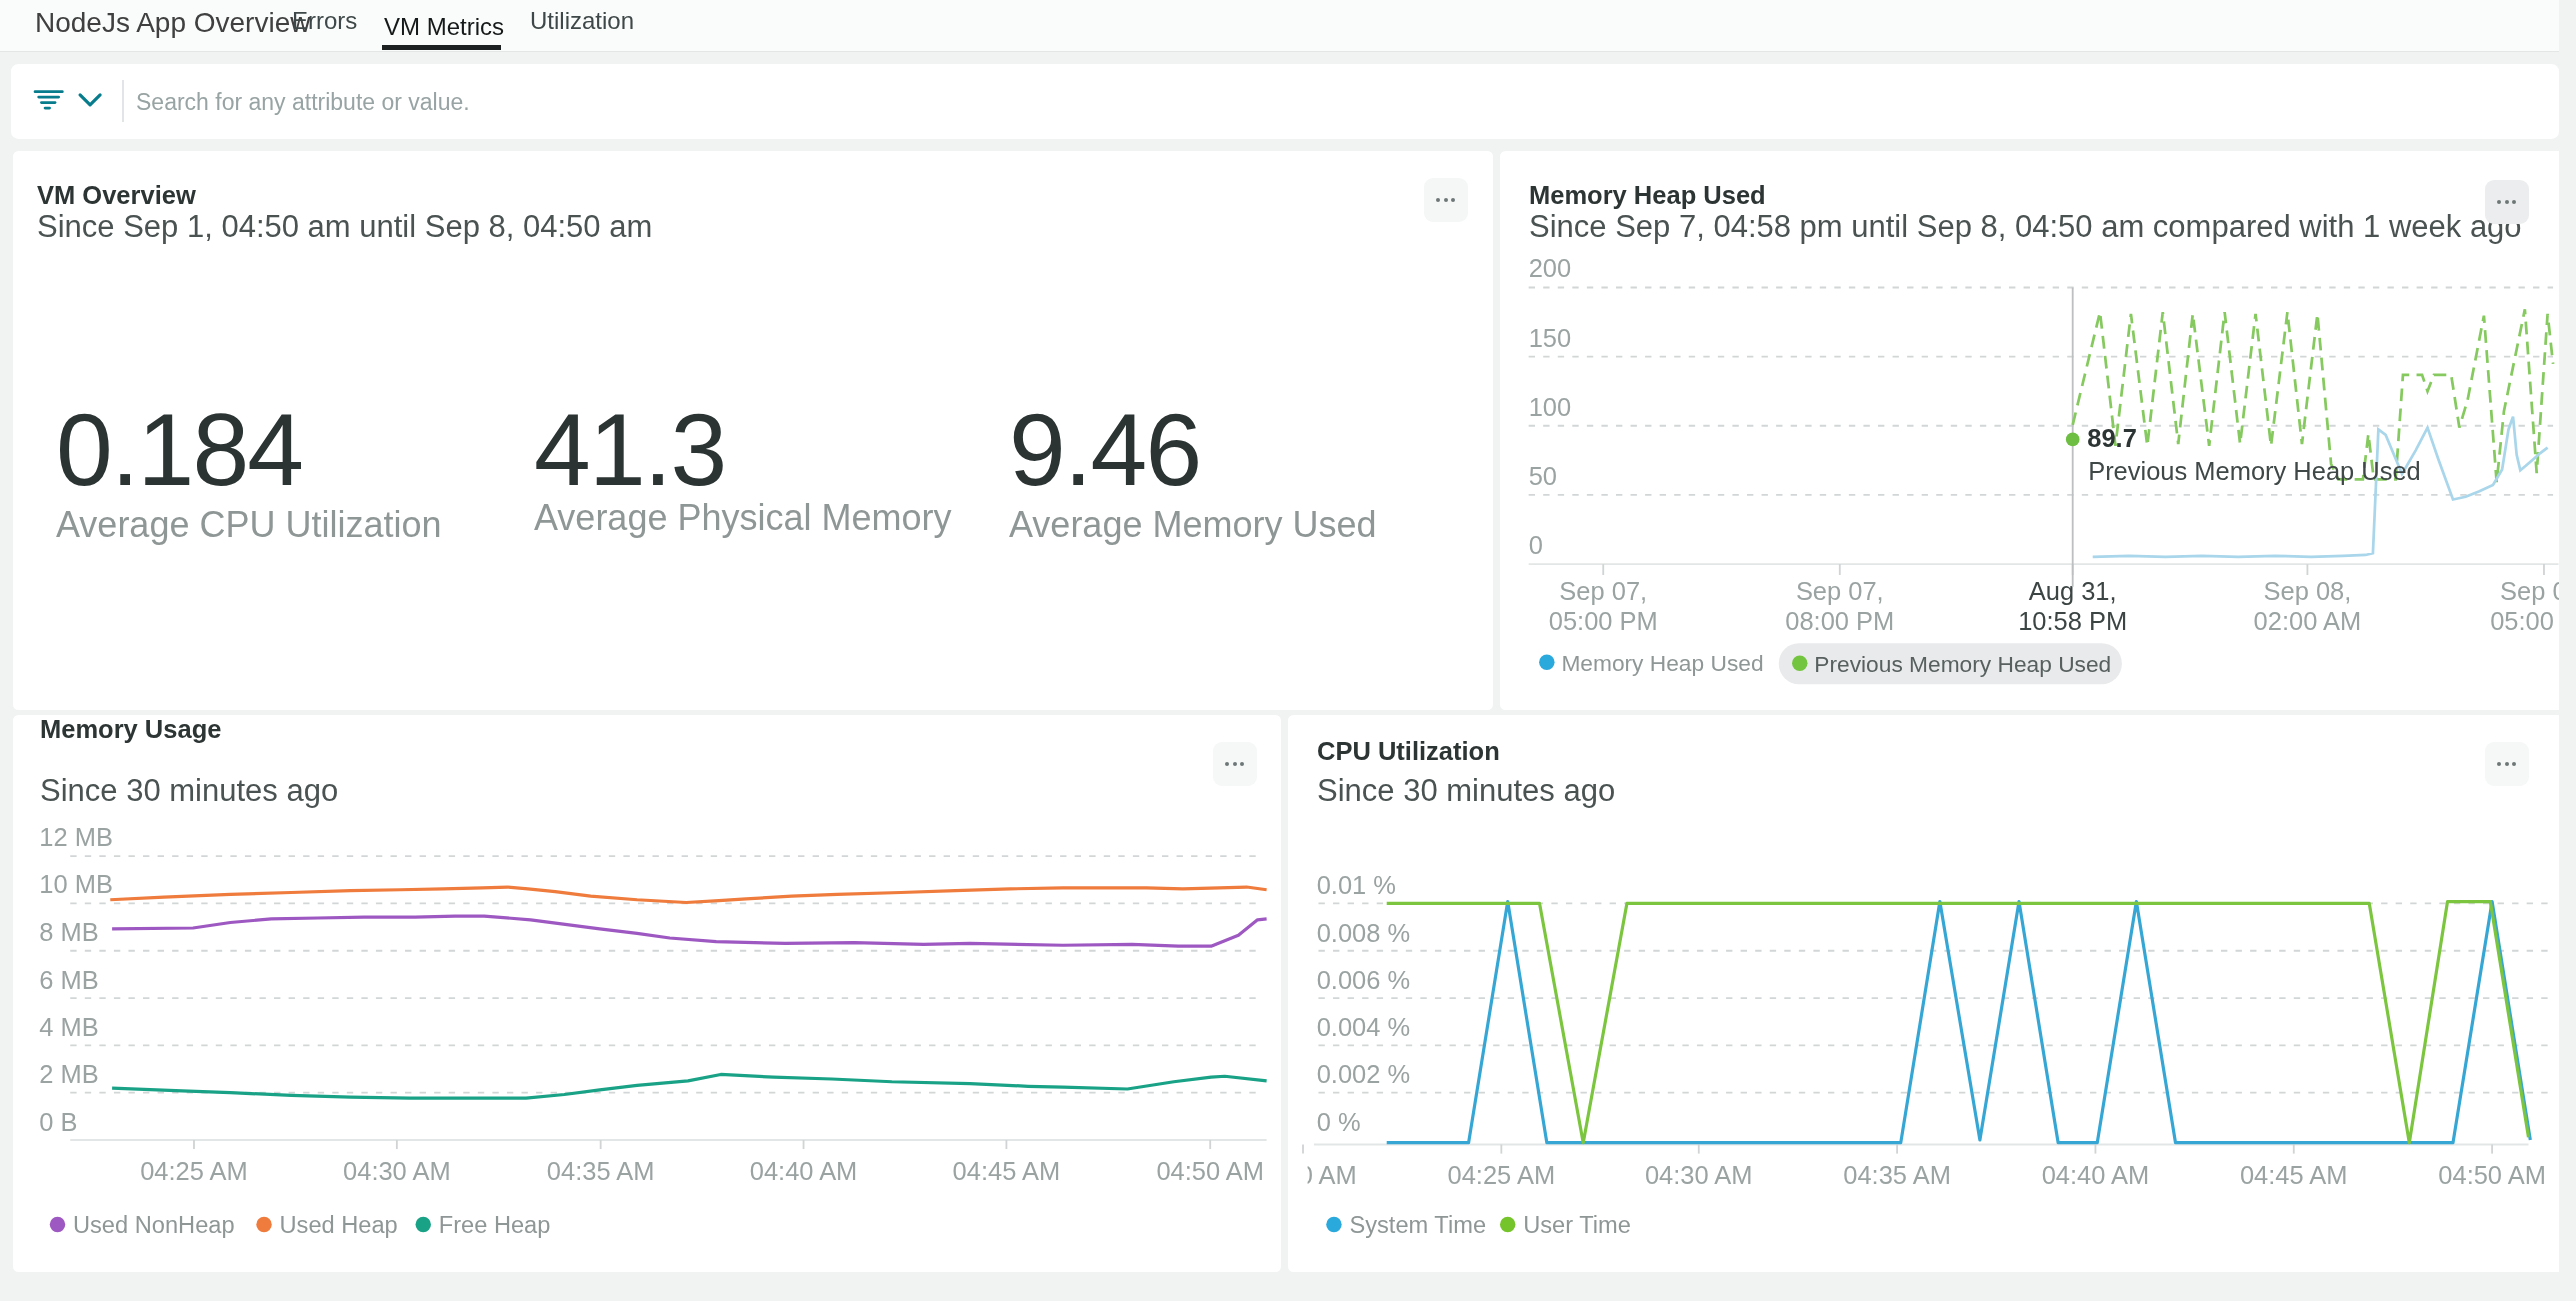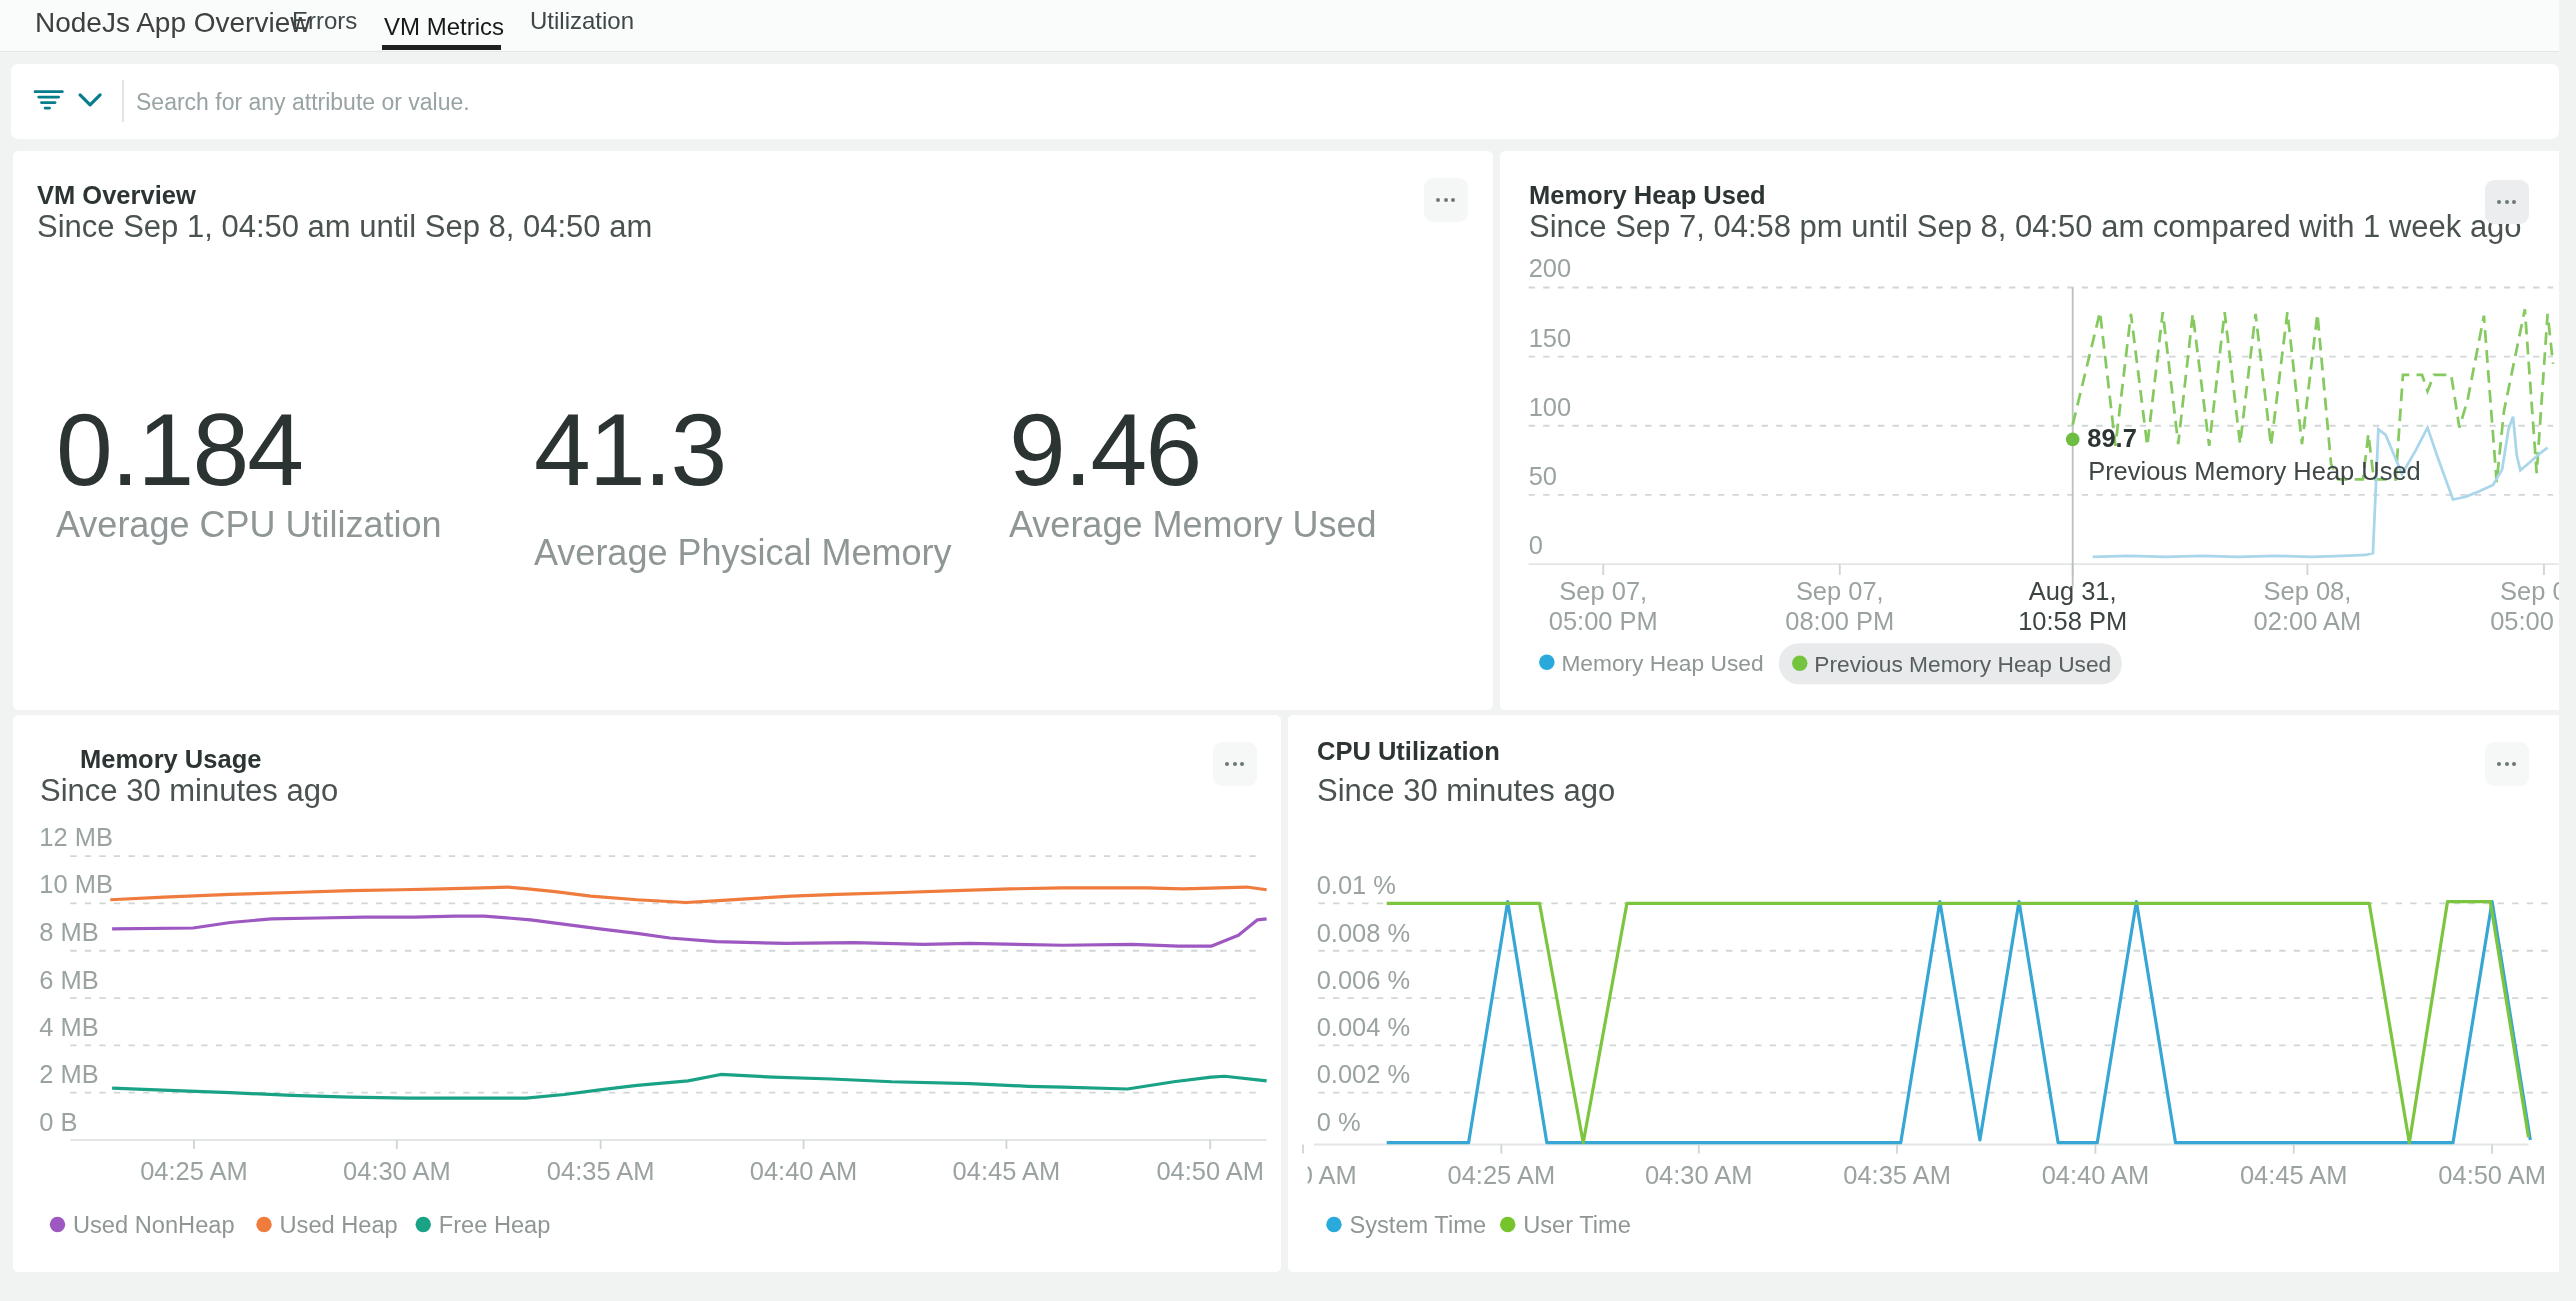"Average Physical Memory" div.biglab { top: 535px -> 500px }
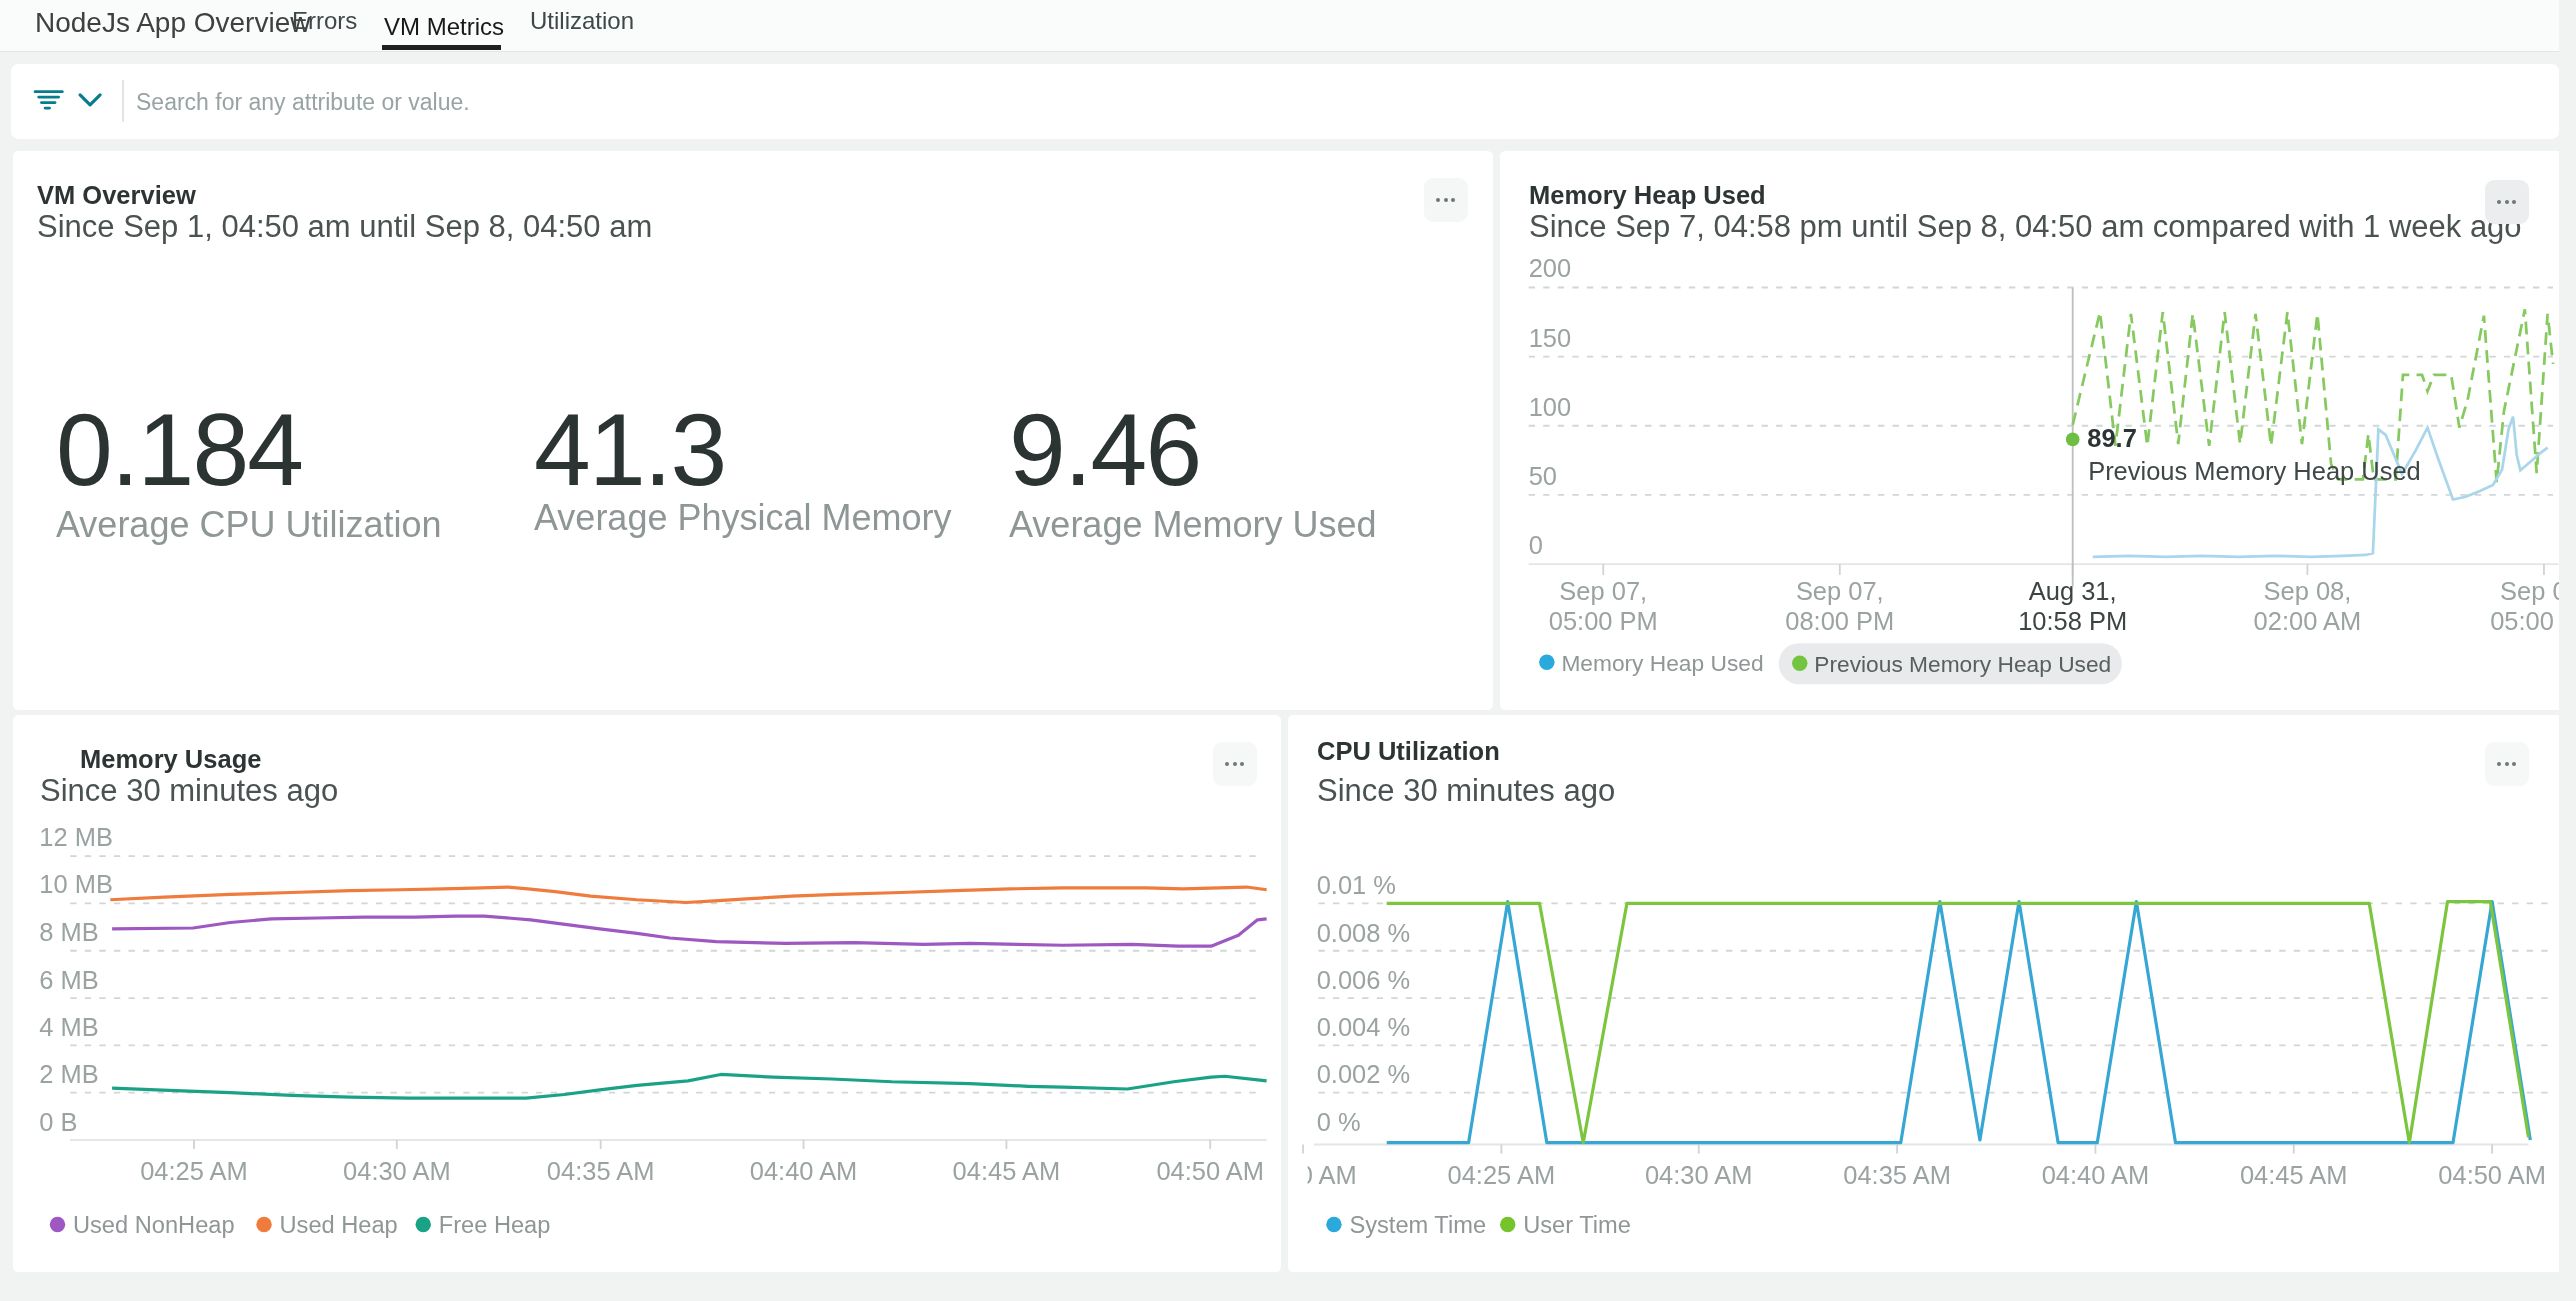"Memory Usage" div.ptitle { margin-left: 40px -> none; top: 747px -> 717px }
